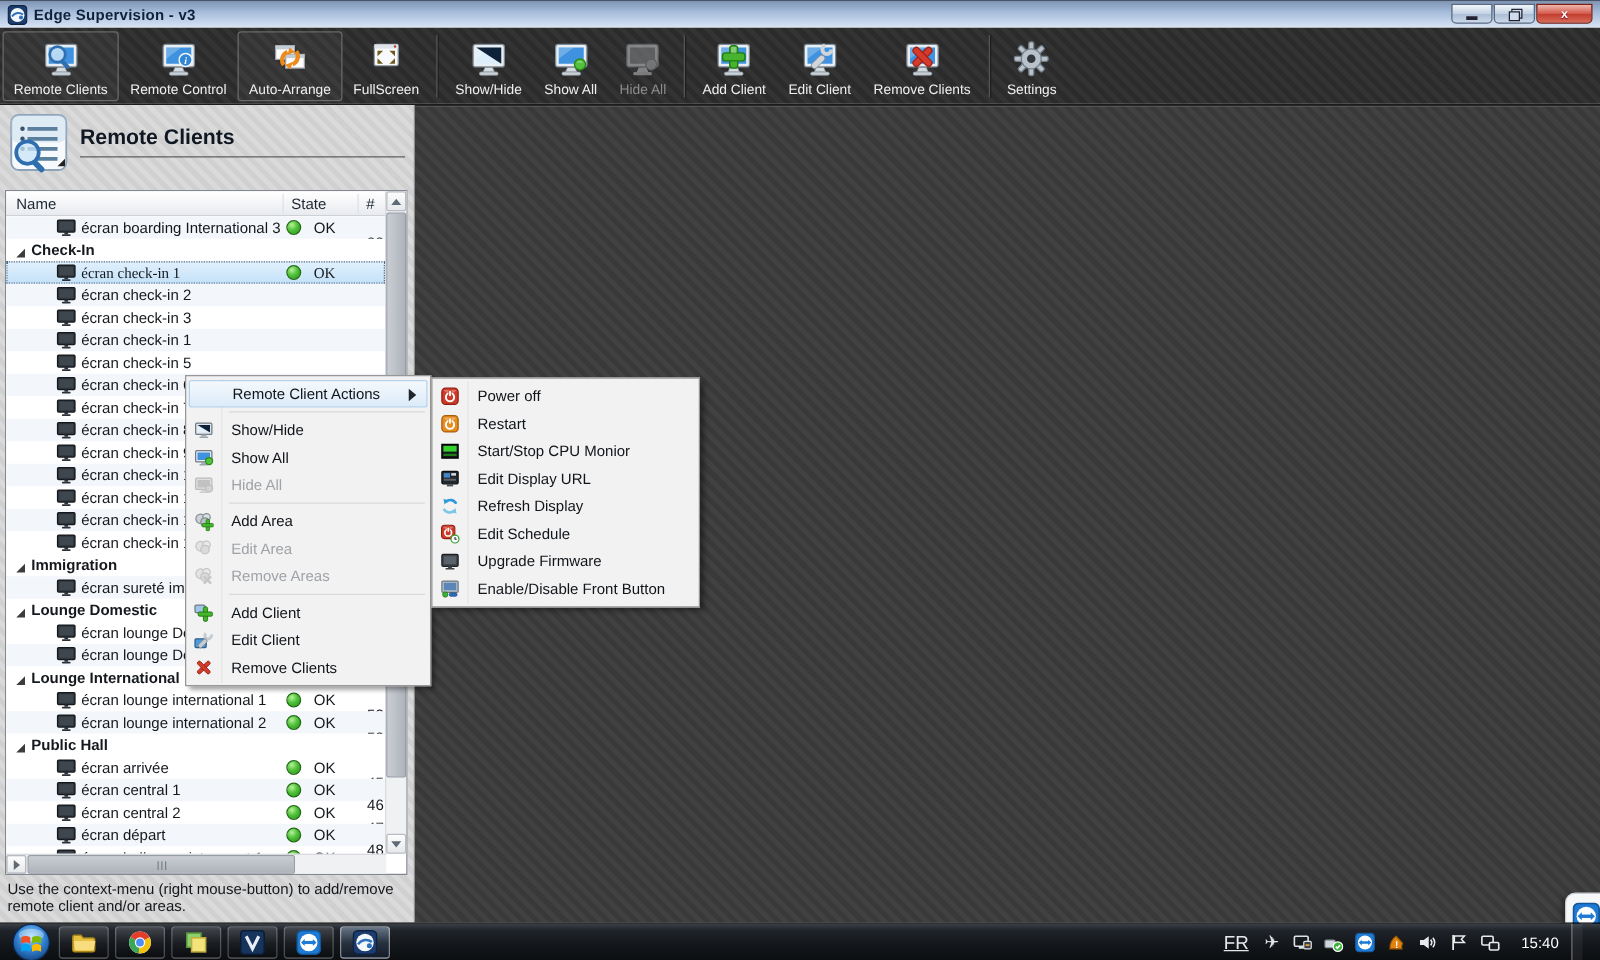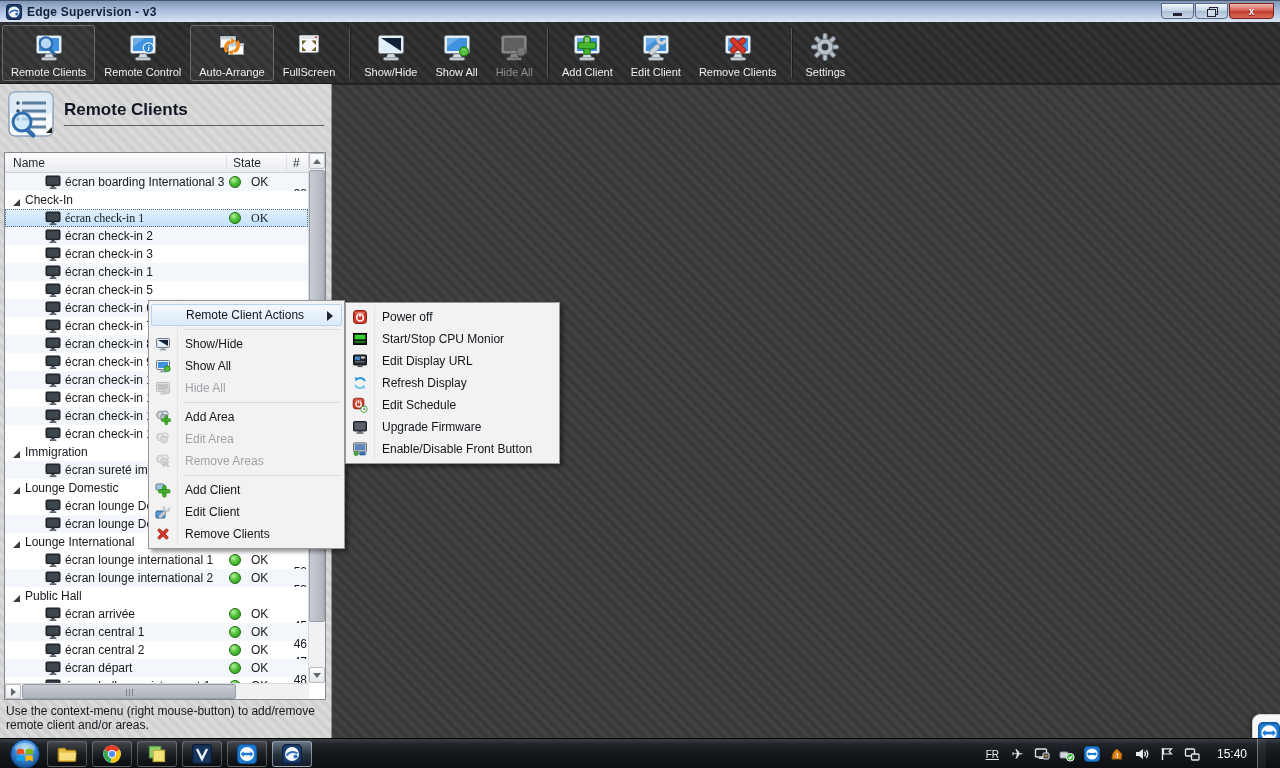"Check-In" .row.group .gname { font-weight: normal -> bold }
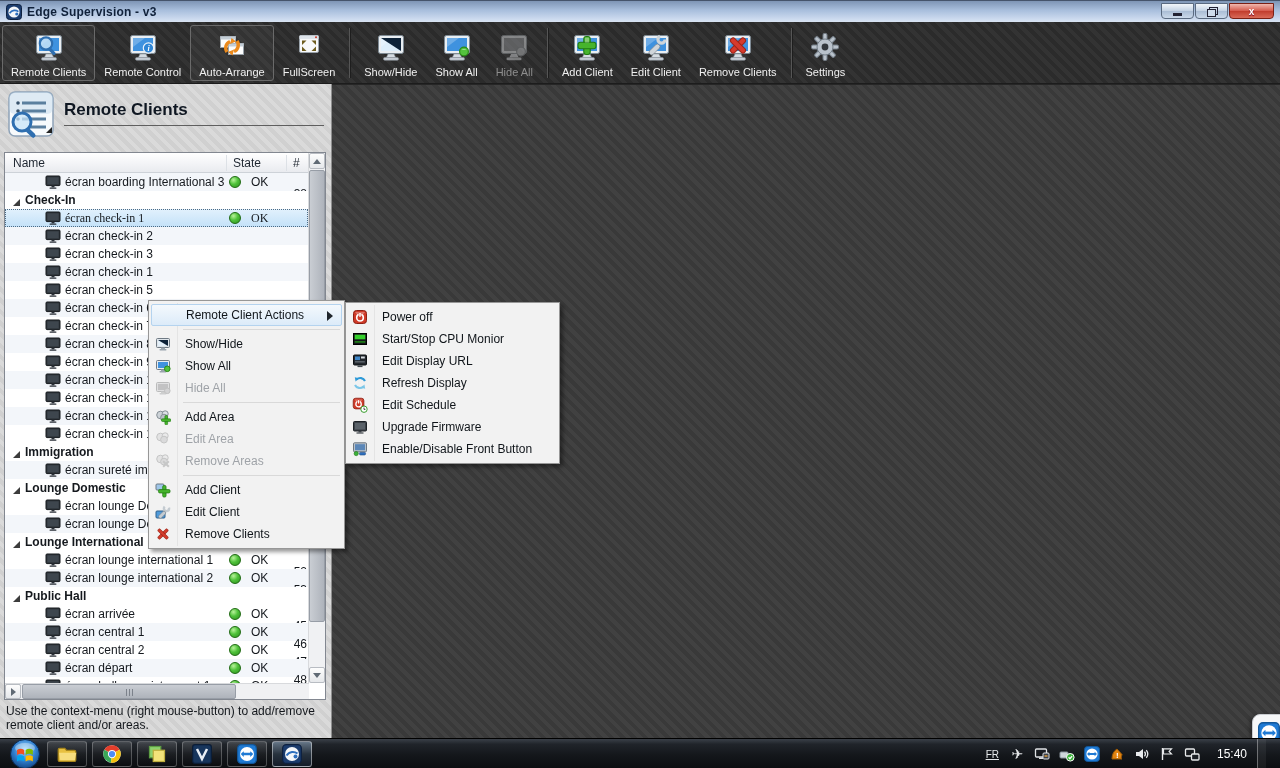"Restart" div.menu-item { html: none -> <div> <span><svg> <rect></rect> <path></path> <circle></circle> <rect></rect> <rect></rect> </svg></span> <span>Restart</span> </div> }
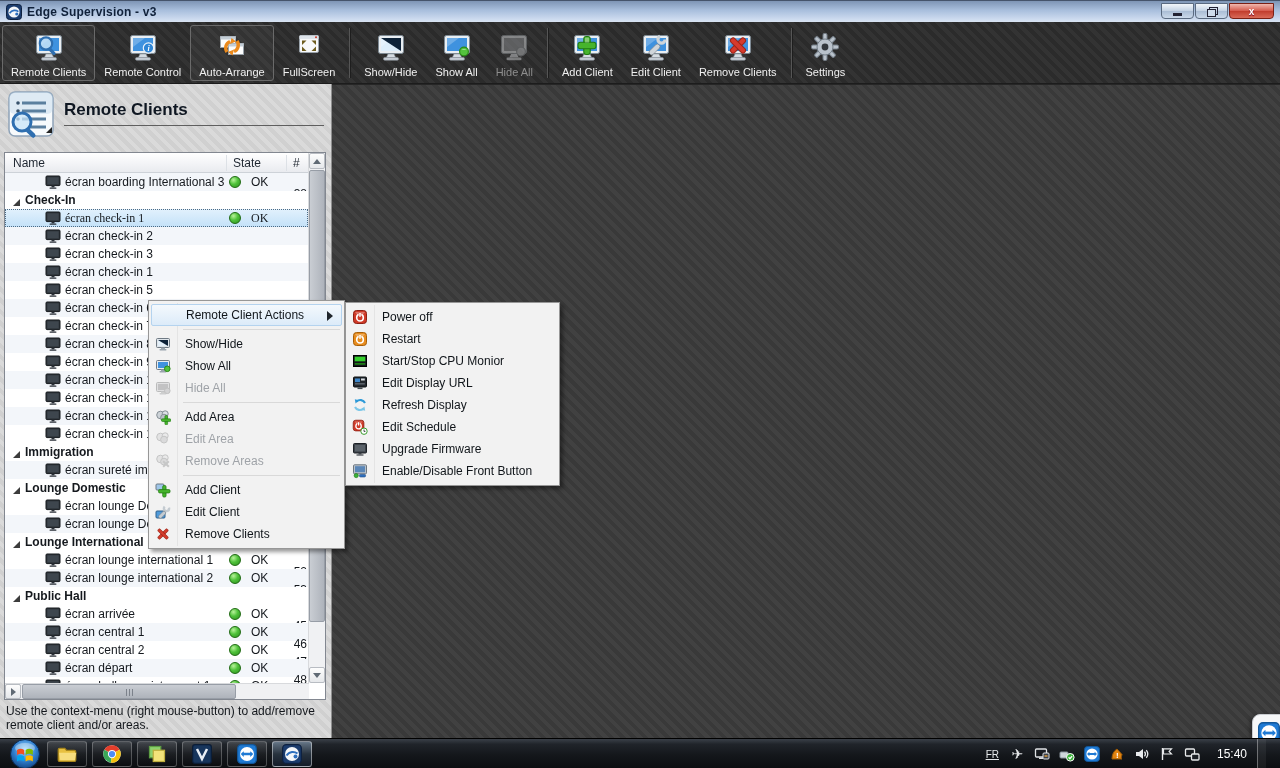"FR" #tray-lang { font-size: 10px -> 15px }
